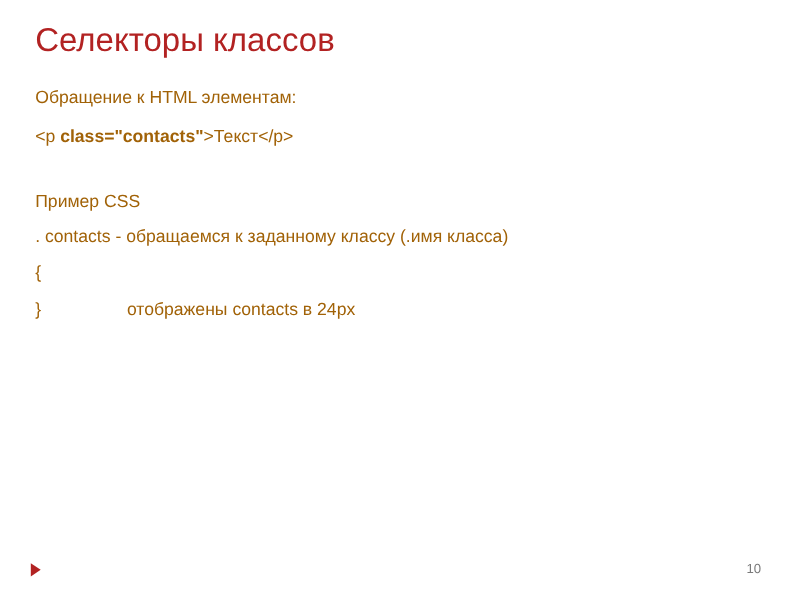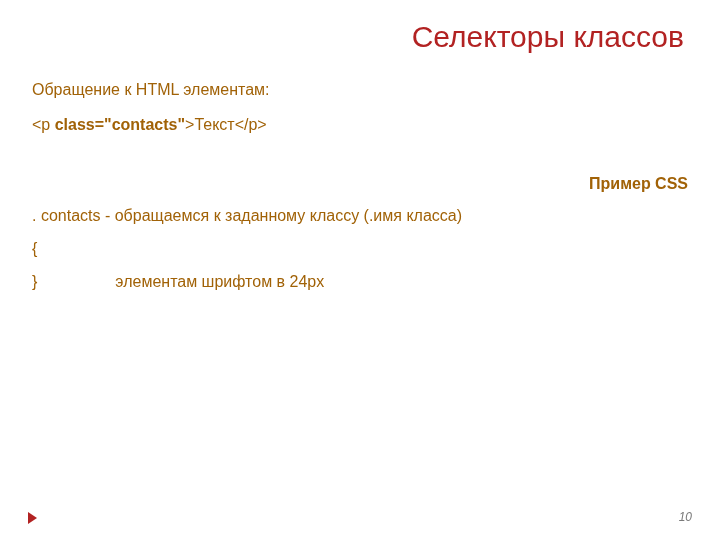"Селекторы классов" .title { text-align: right -> none }
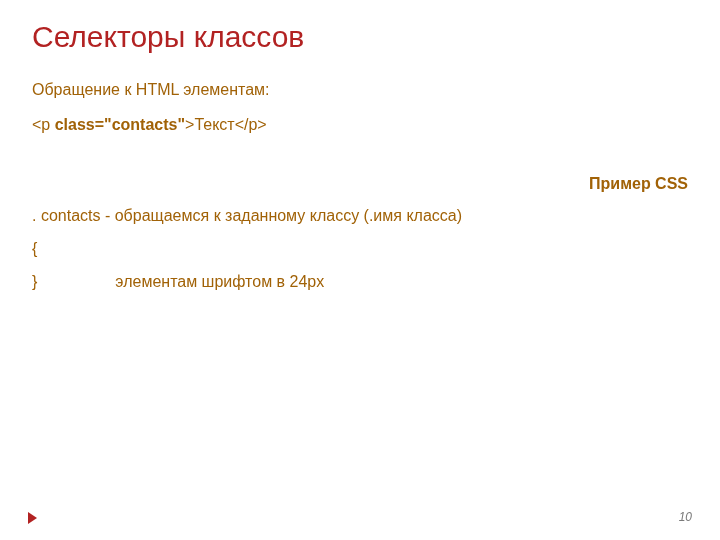"Пример CSS" .css-heading { font-weight: 700 -> 400; text-align: right -> none }
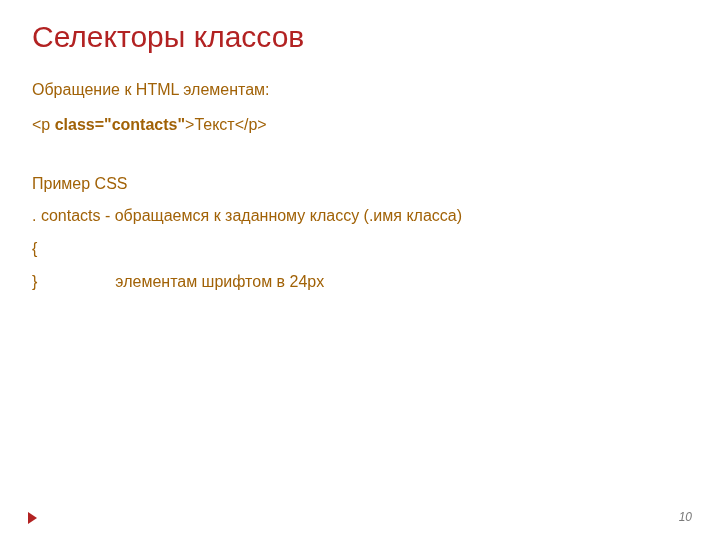"элементам шрифтом в 24px" span { text: элементам шрифтом -> отображены сontacts }
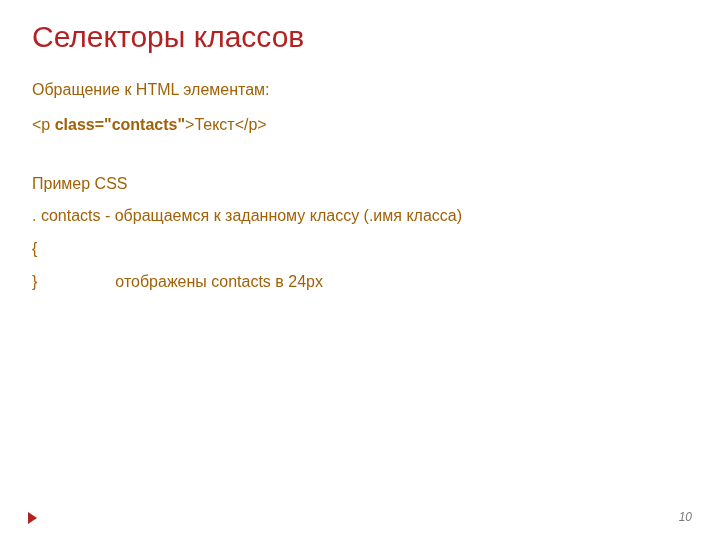"10" .page-number { font-style: italic -> none }
